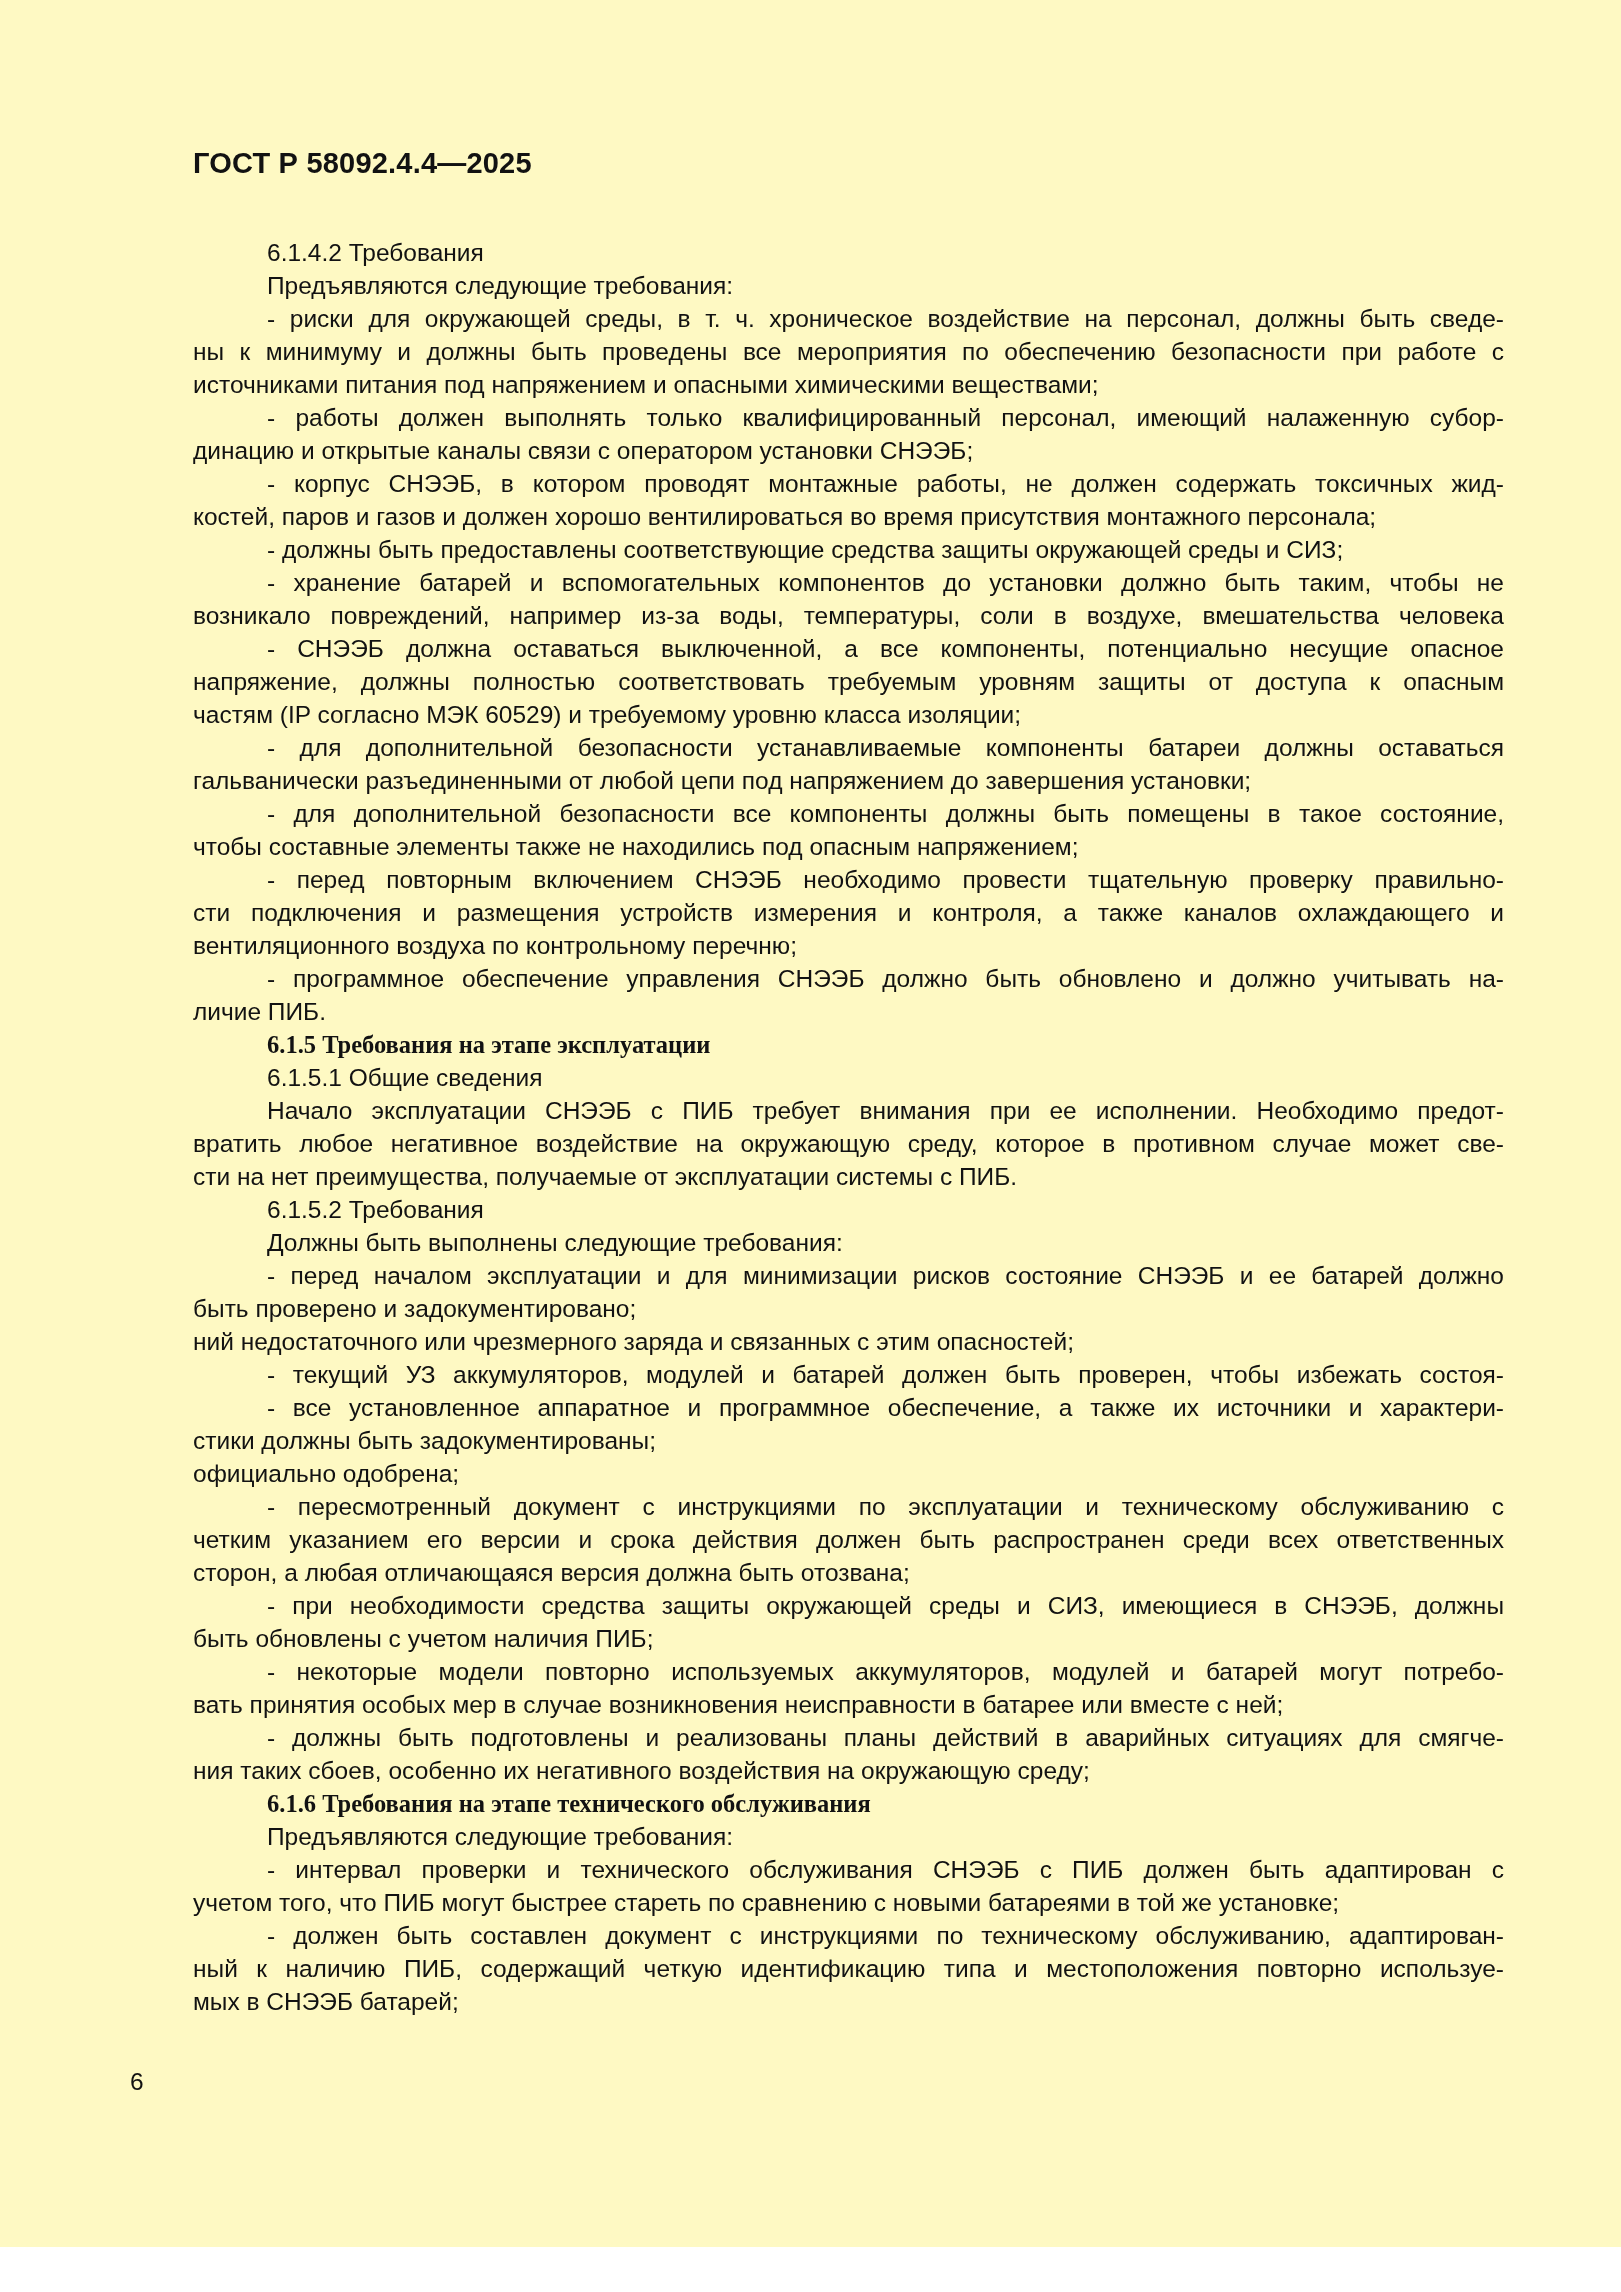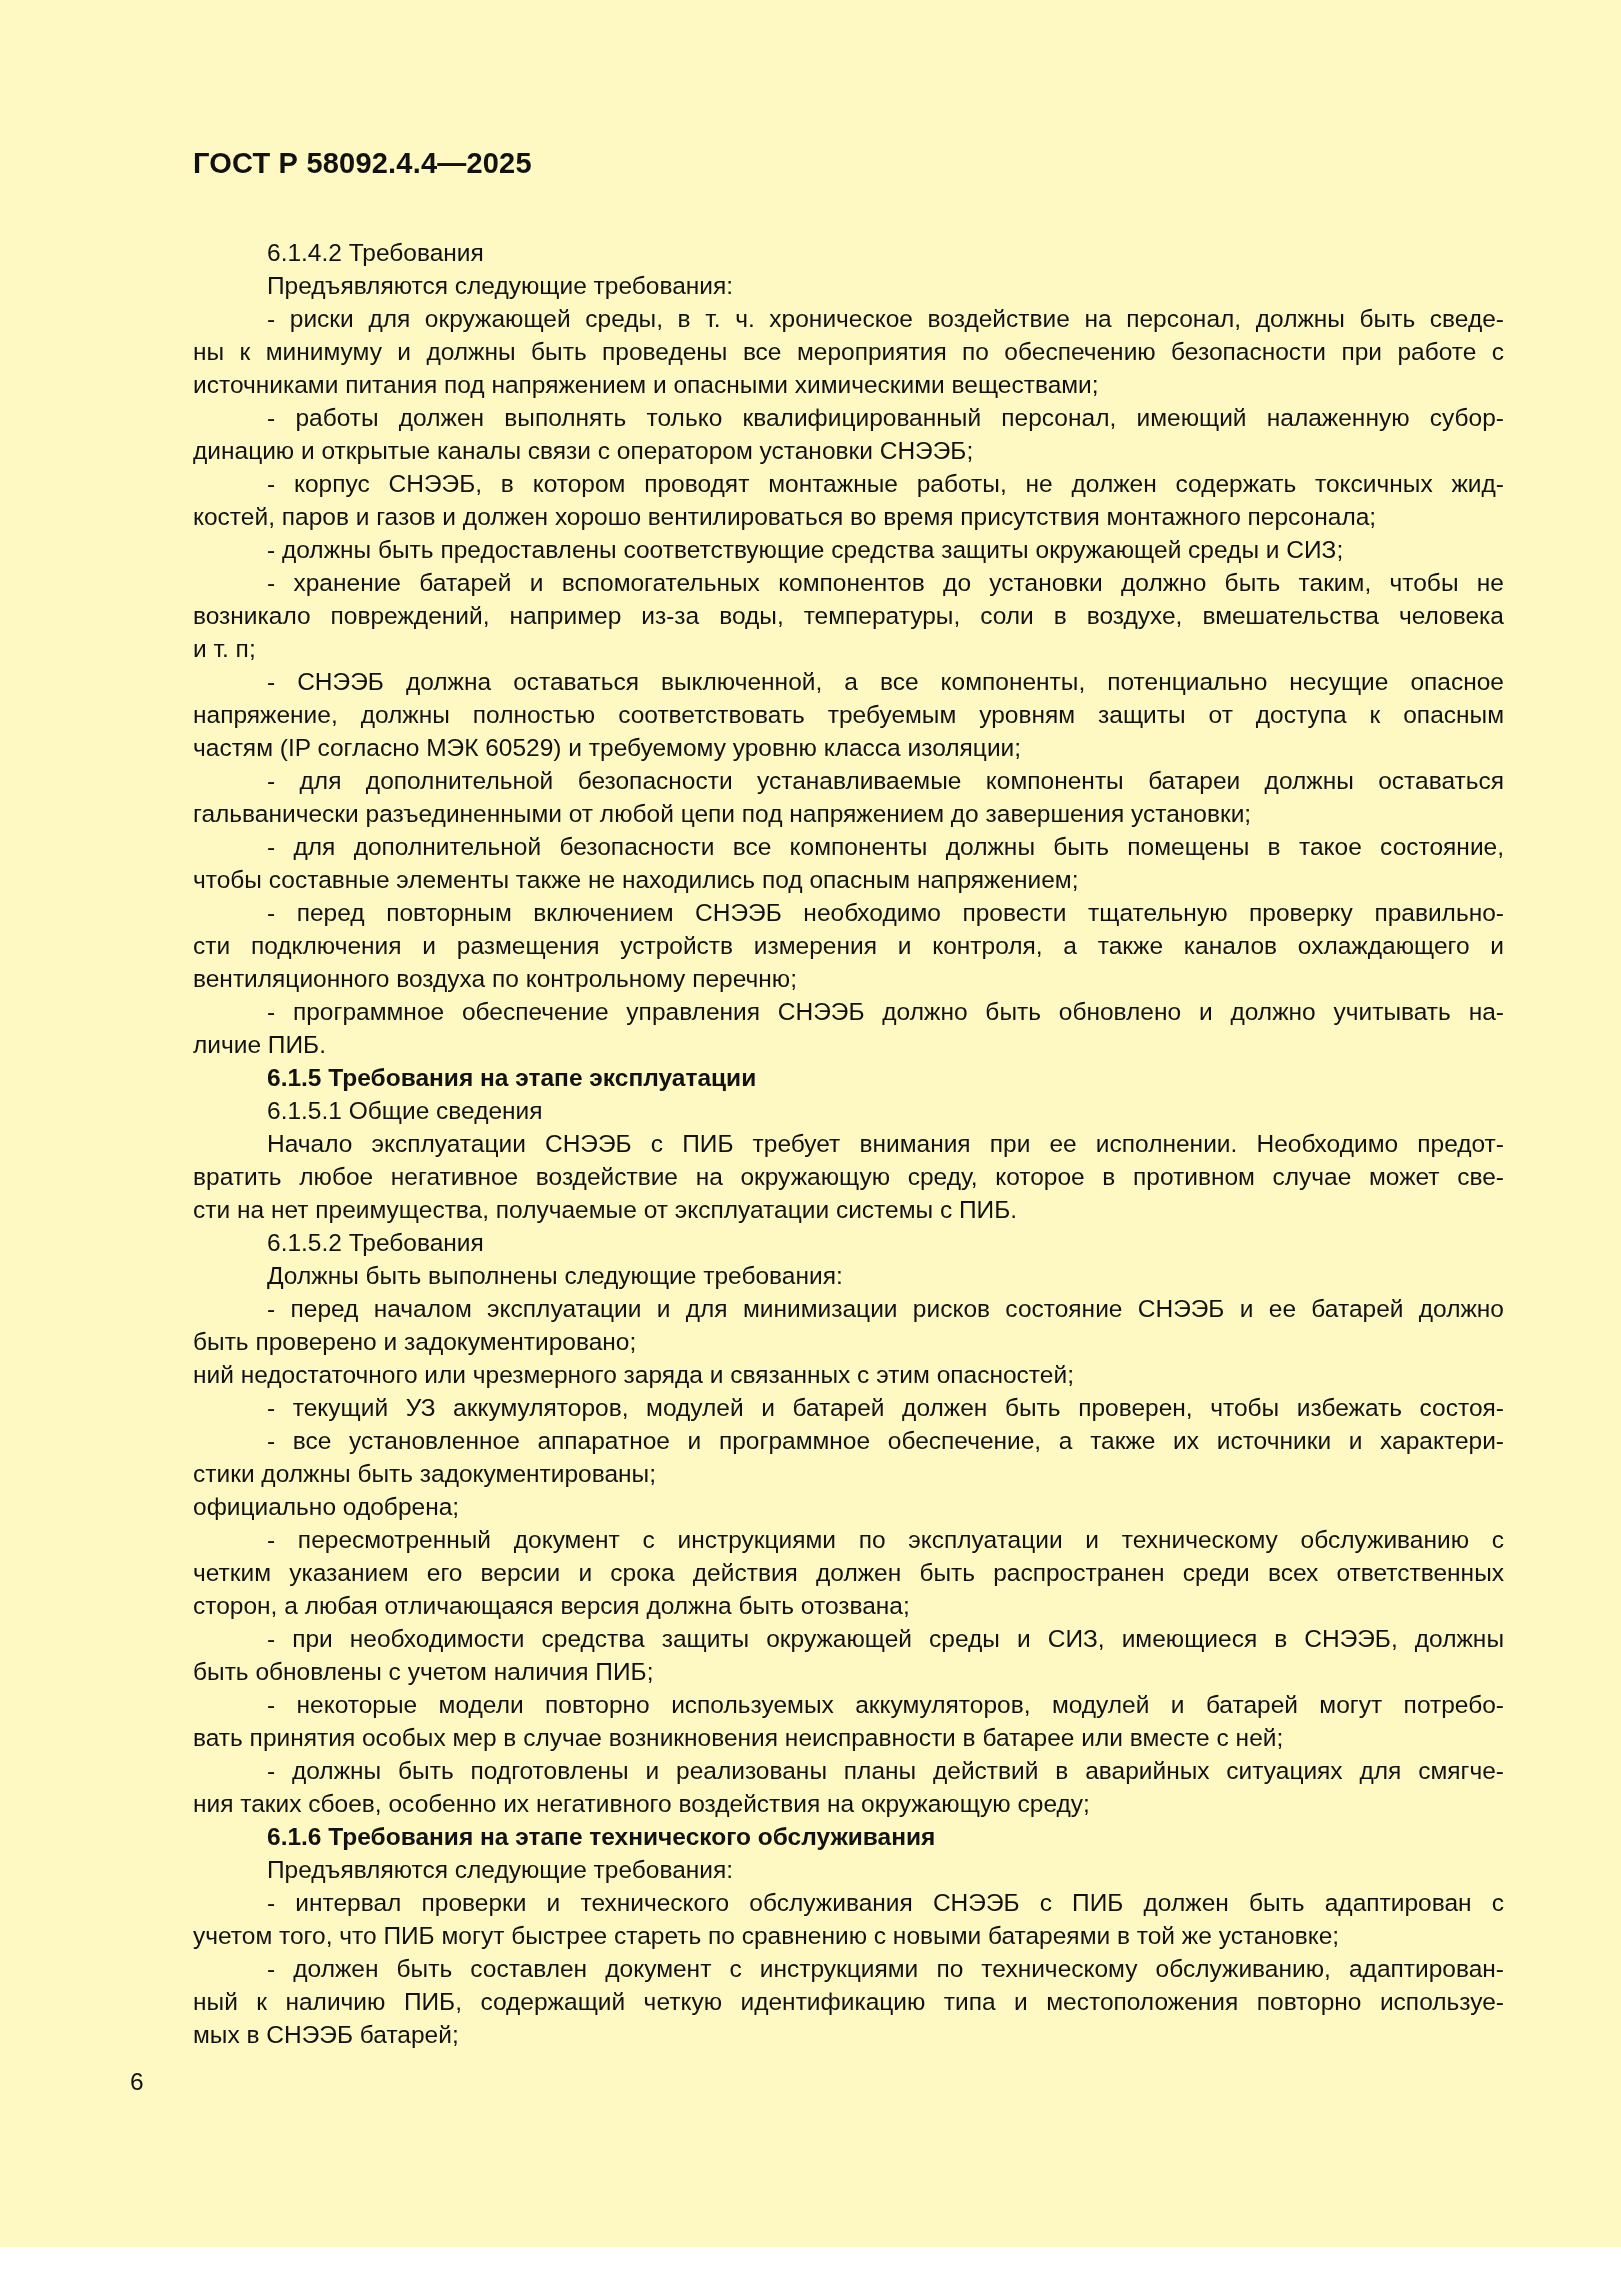"и т. п;" div.line { html: <div>и т. п;</div> -> none }
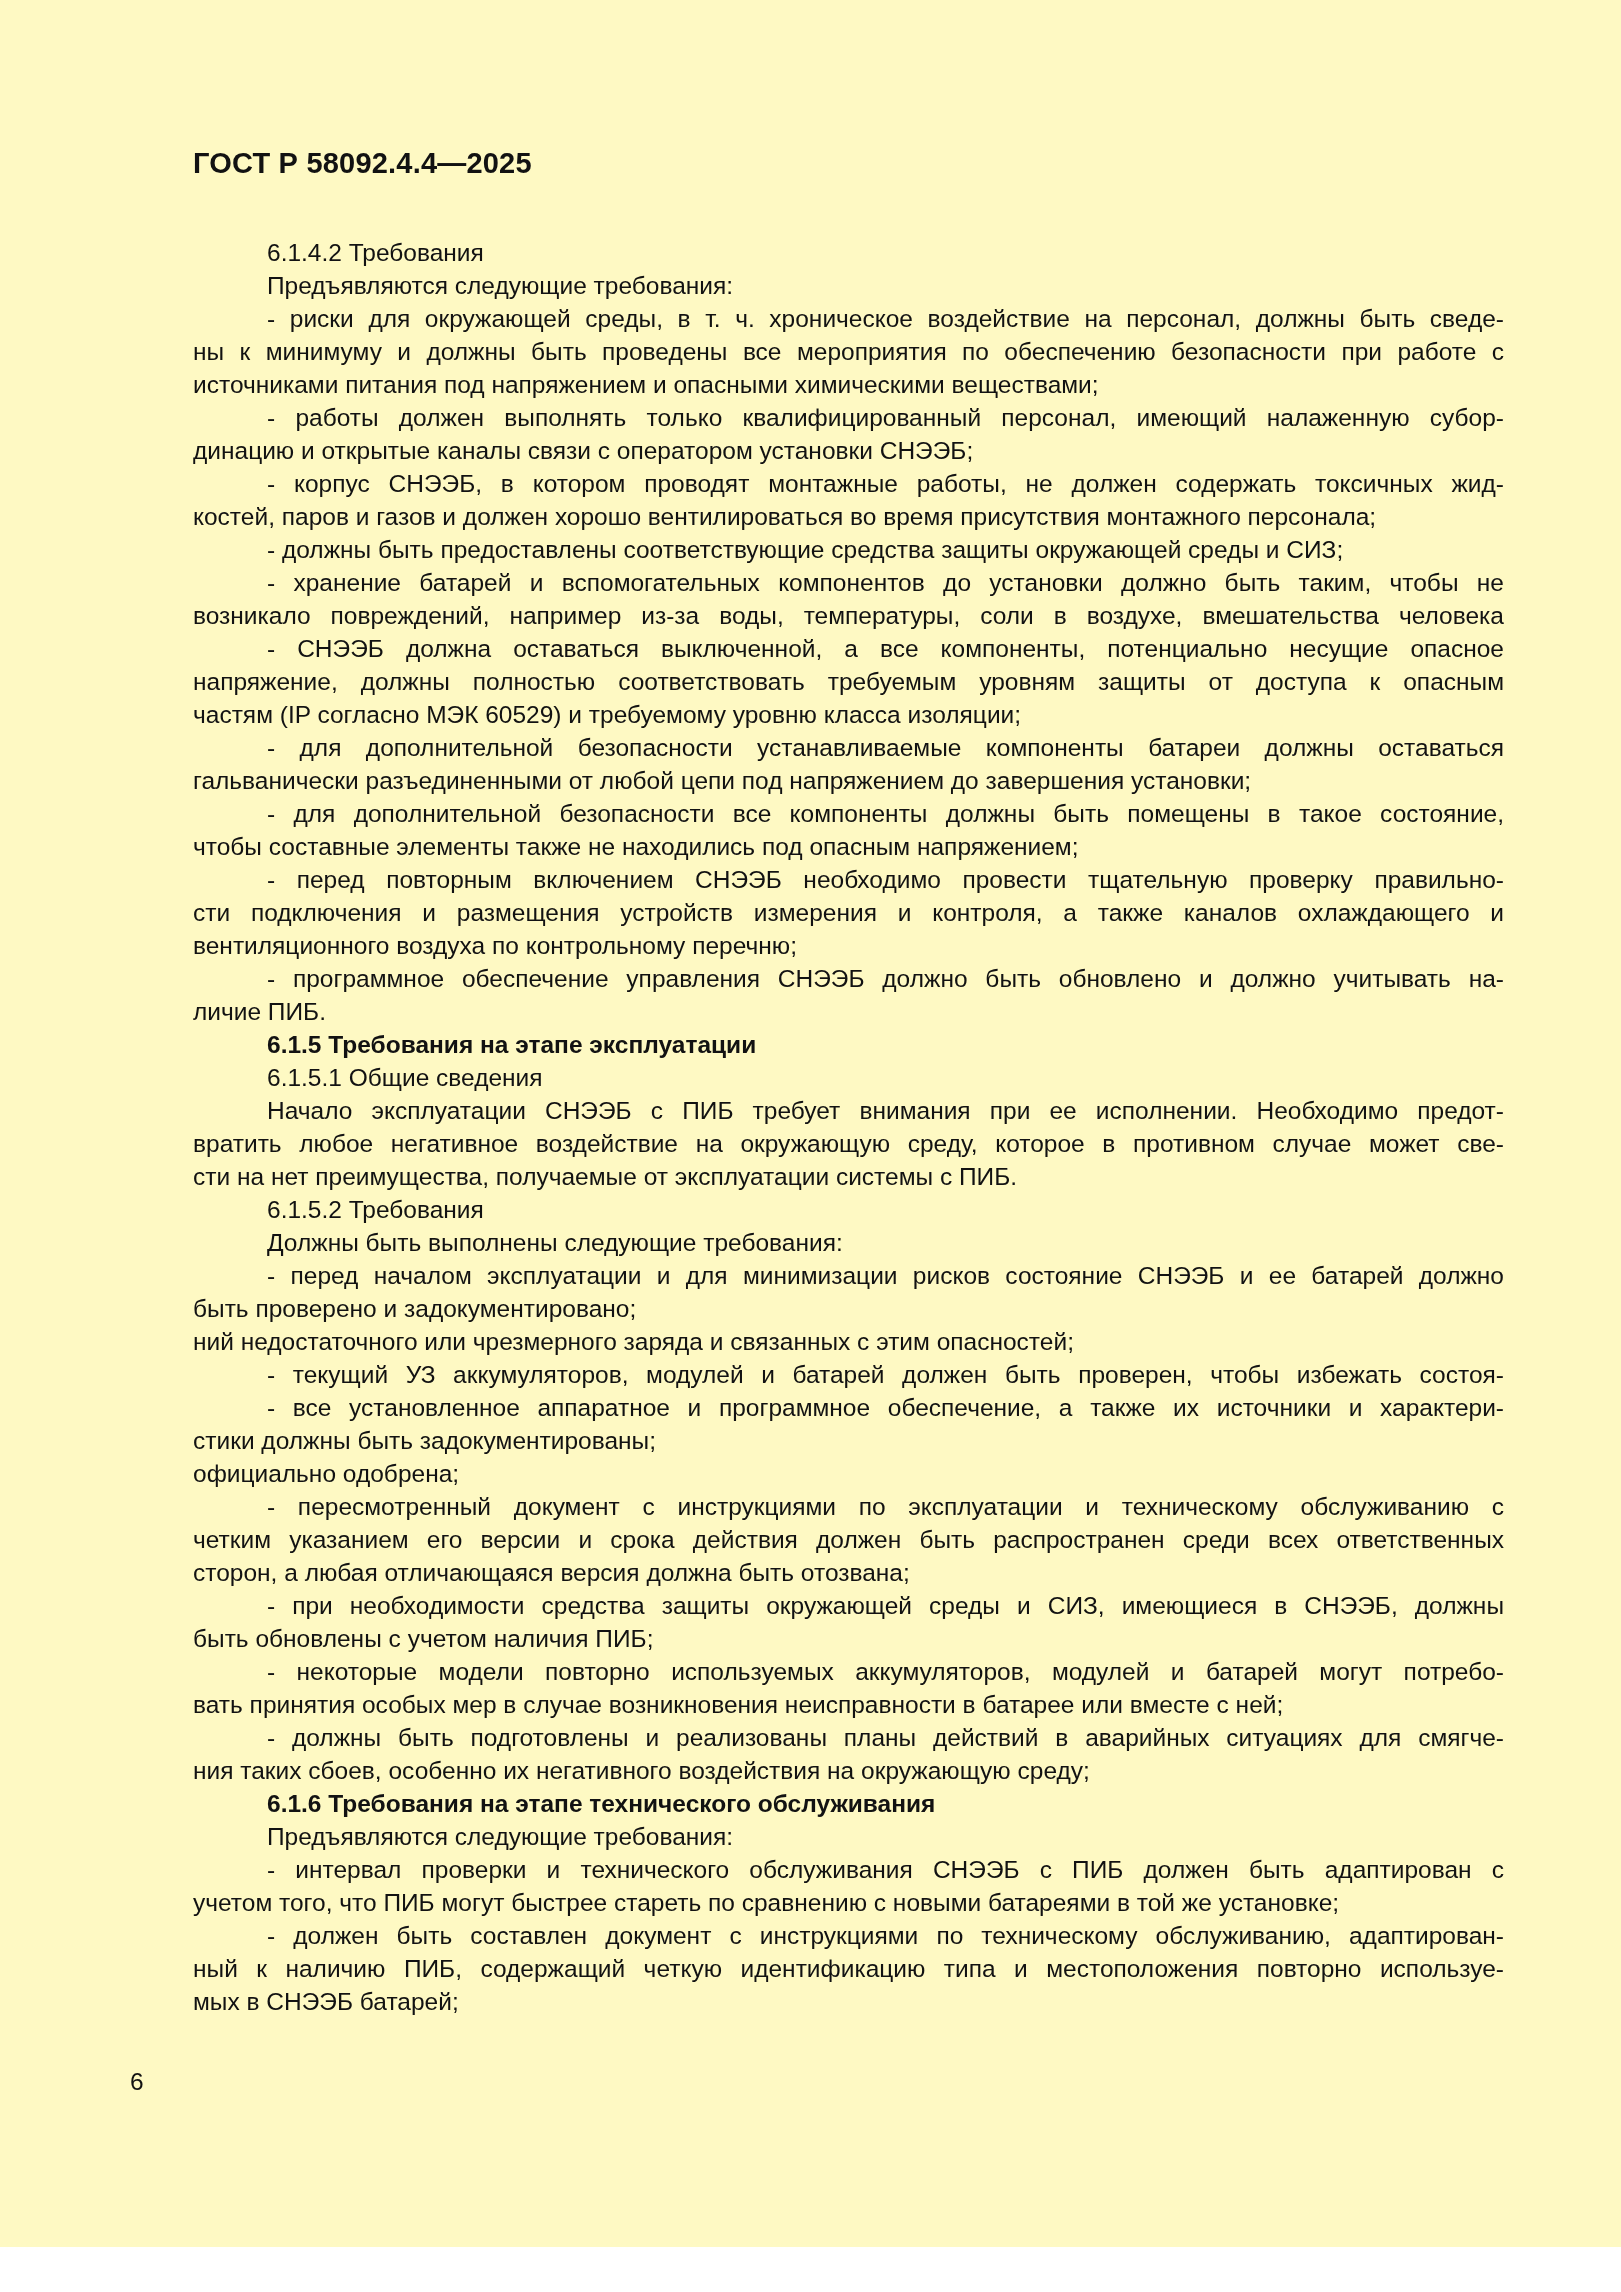"6.1.5 Требования на этапе эксплуатации" .paragraph.bold .line { font-family: none -> Liberation Serif, serif }
